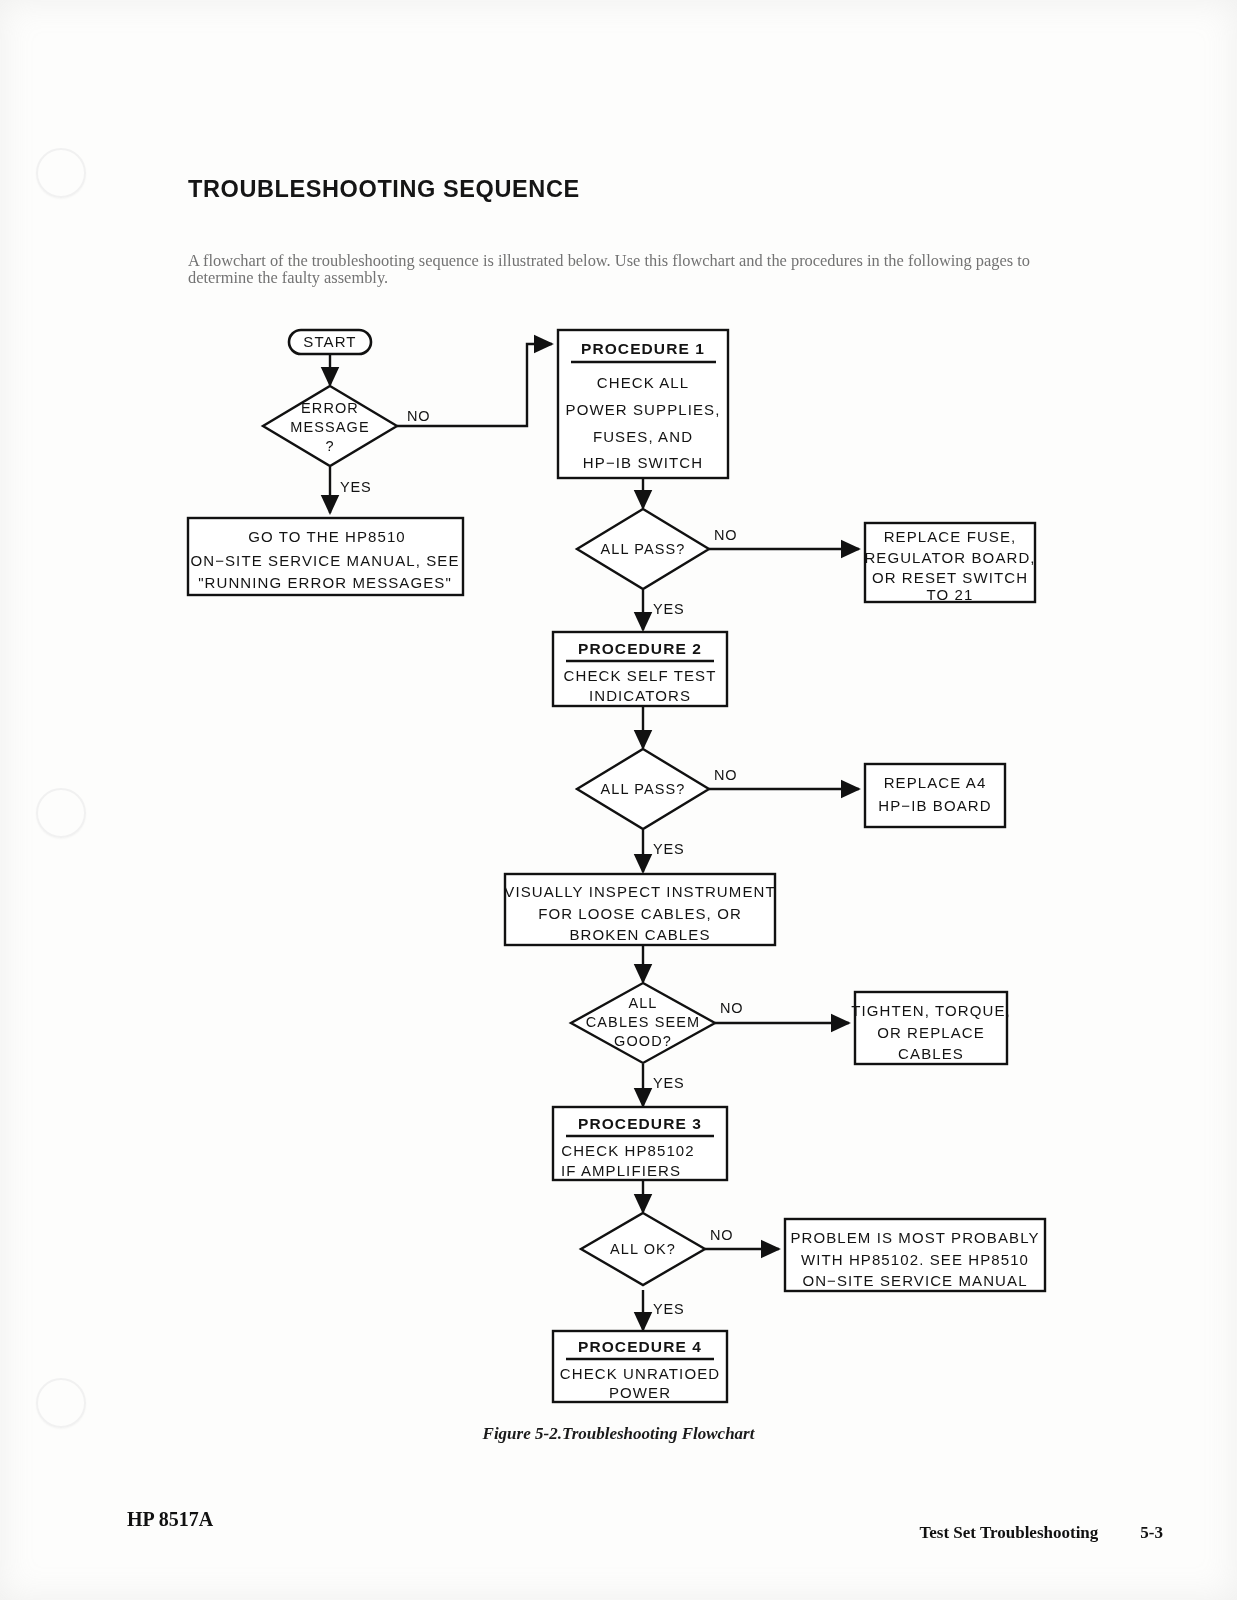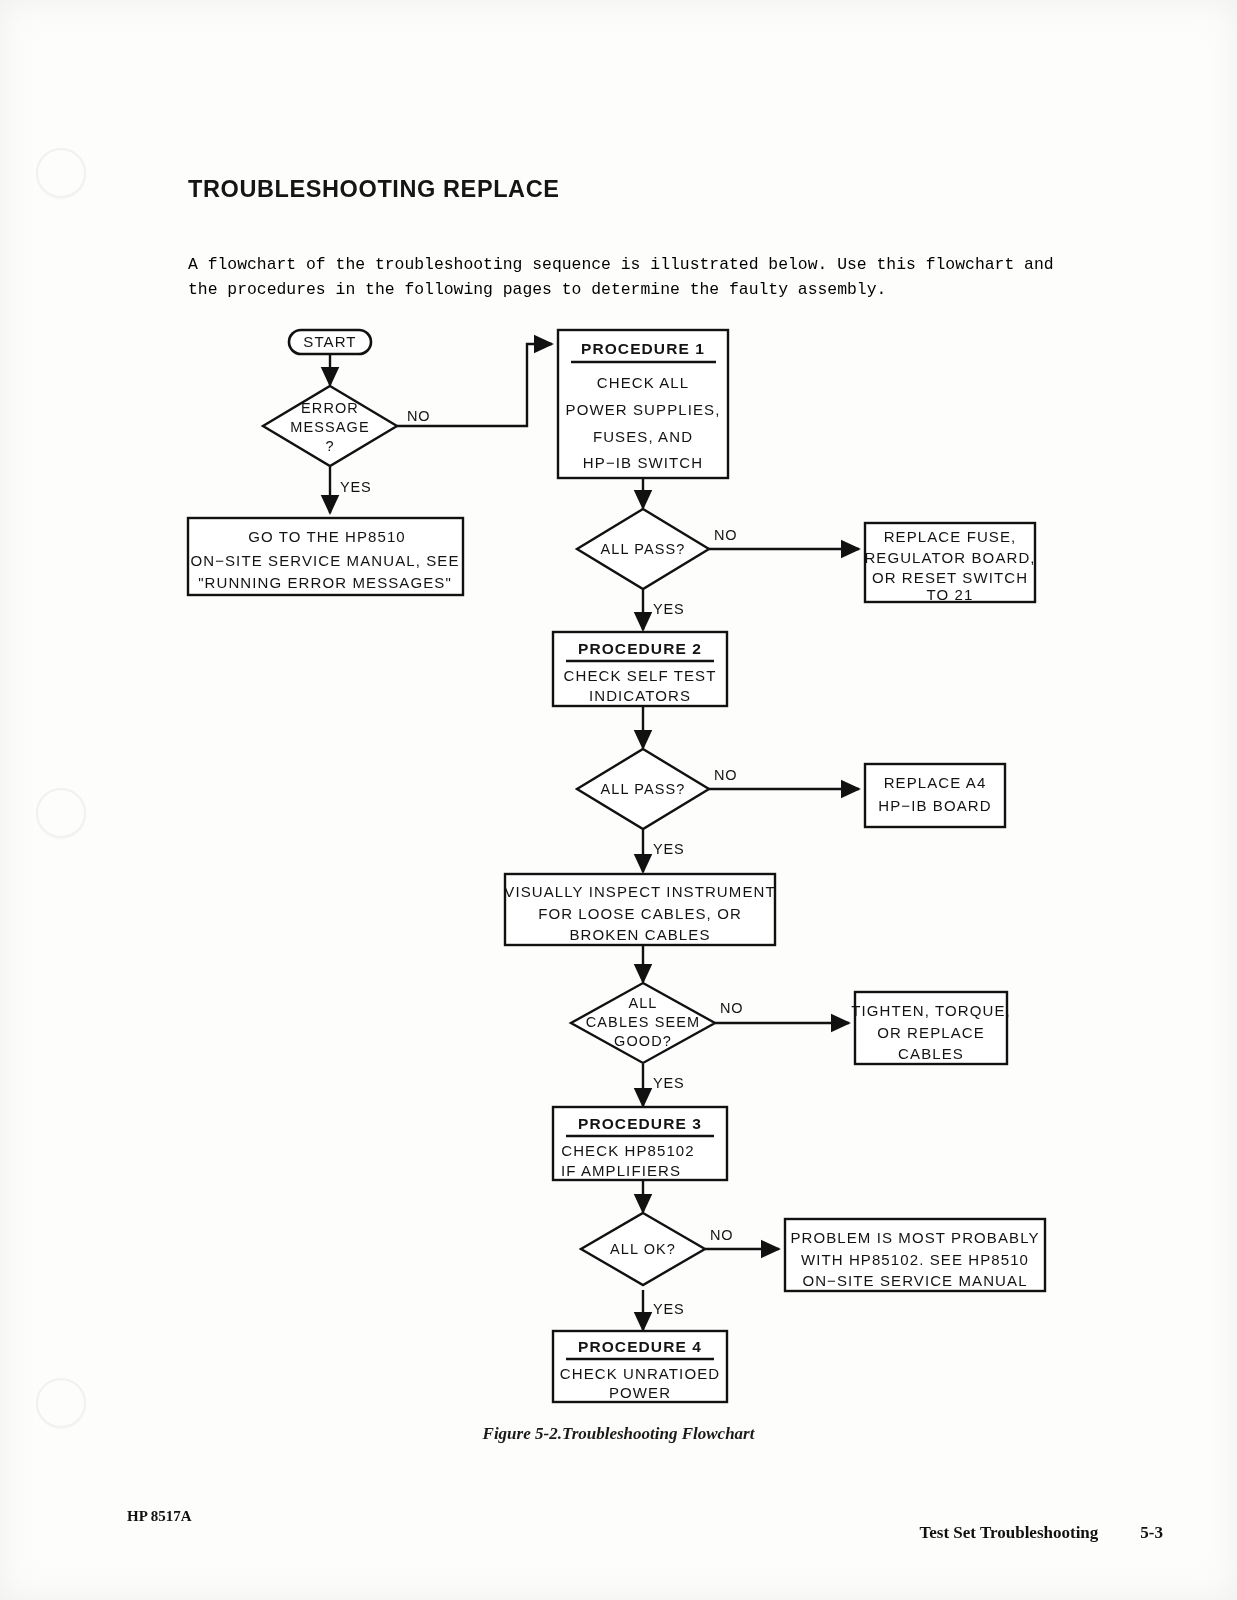"TROUBLESHOOTING REPLACE" div { text: REPLACE -> SEQUENCE }
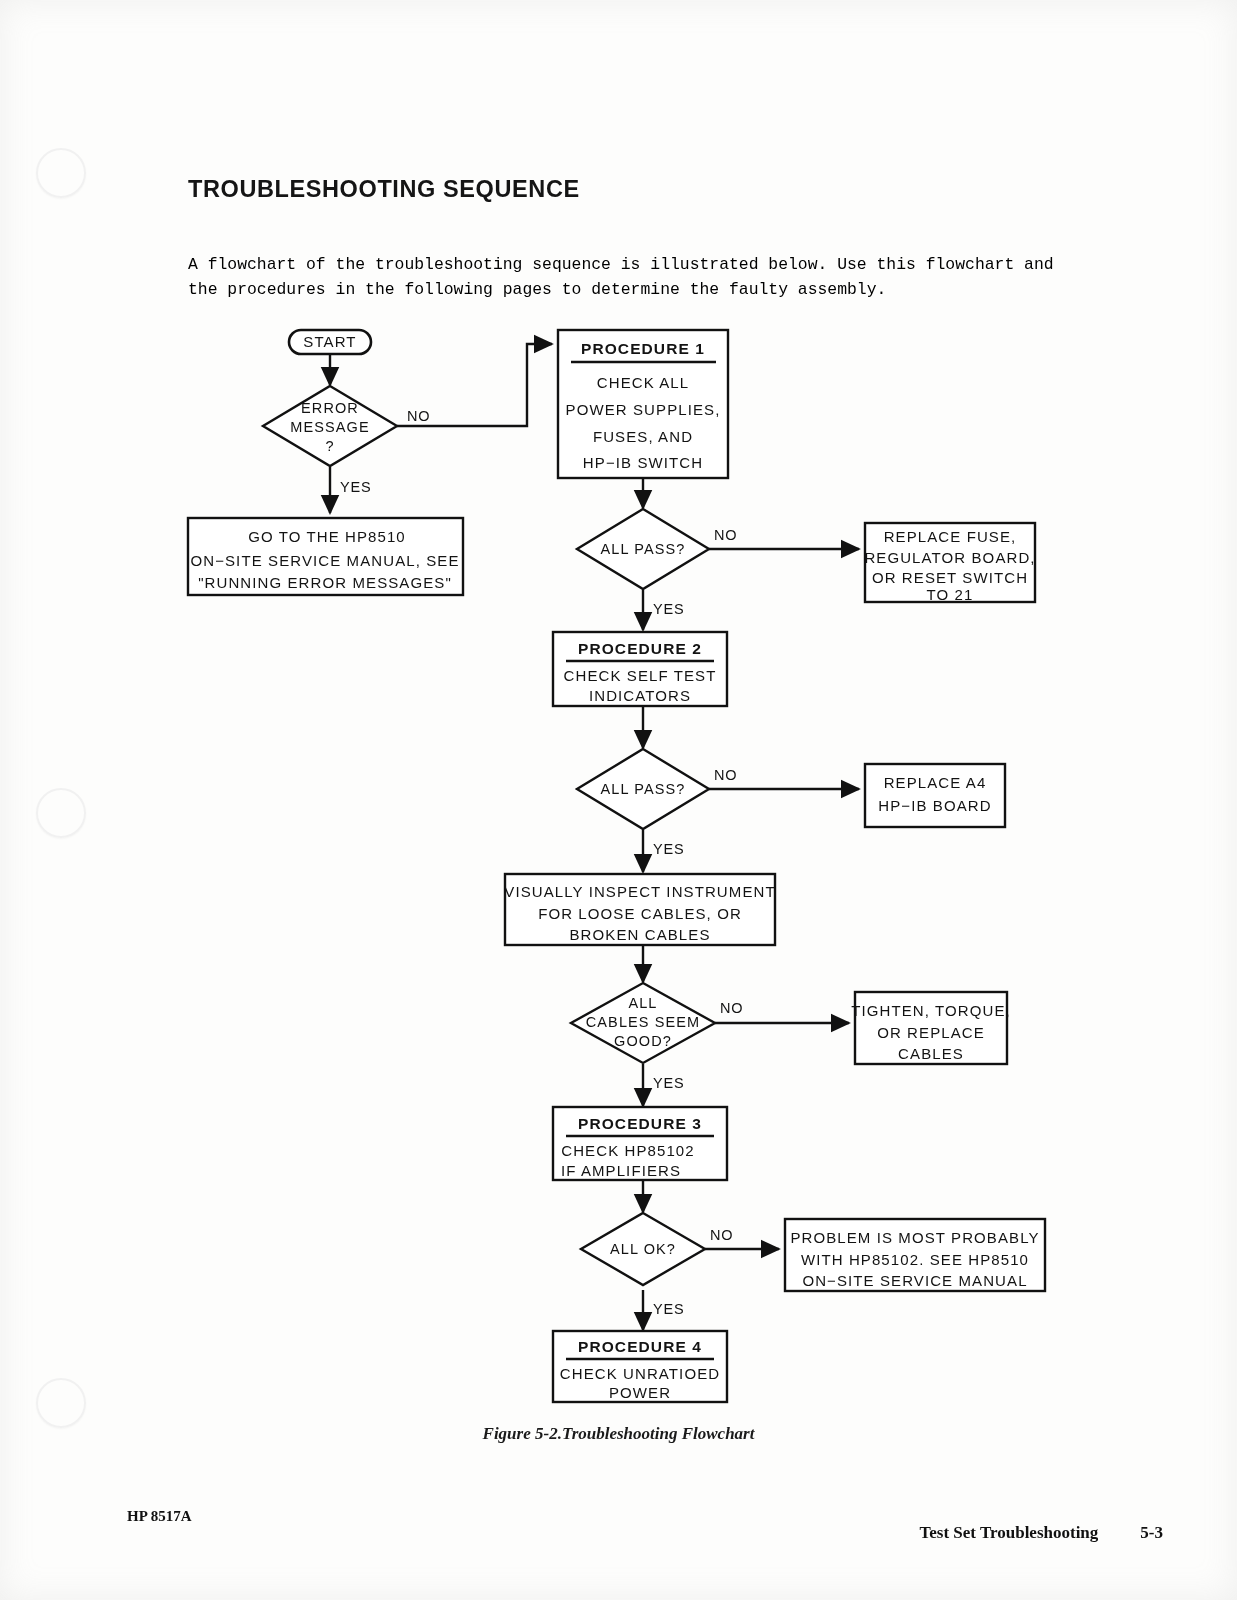"A flowchart of the troubleshooting" #intro-paragraph { color: #000000 -> #737373; font-family: Liberation Mono, monospace -> Liberation Serif, serif; line-height: 25px -> 17px }
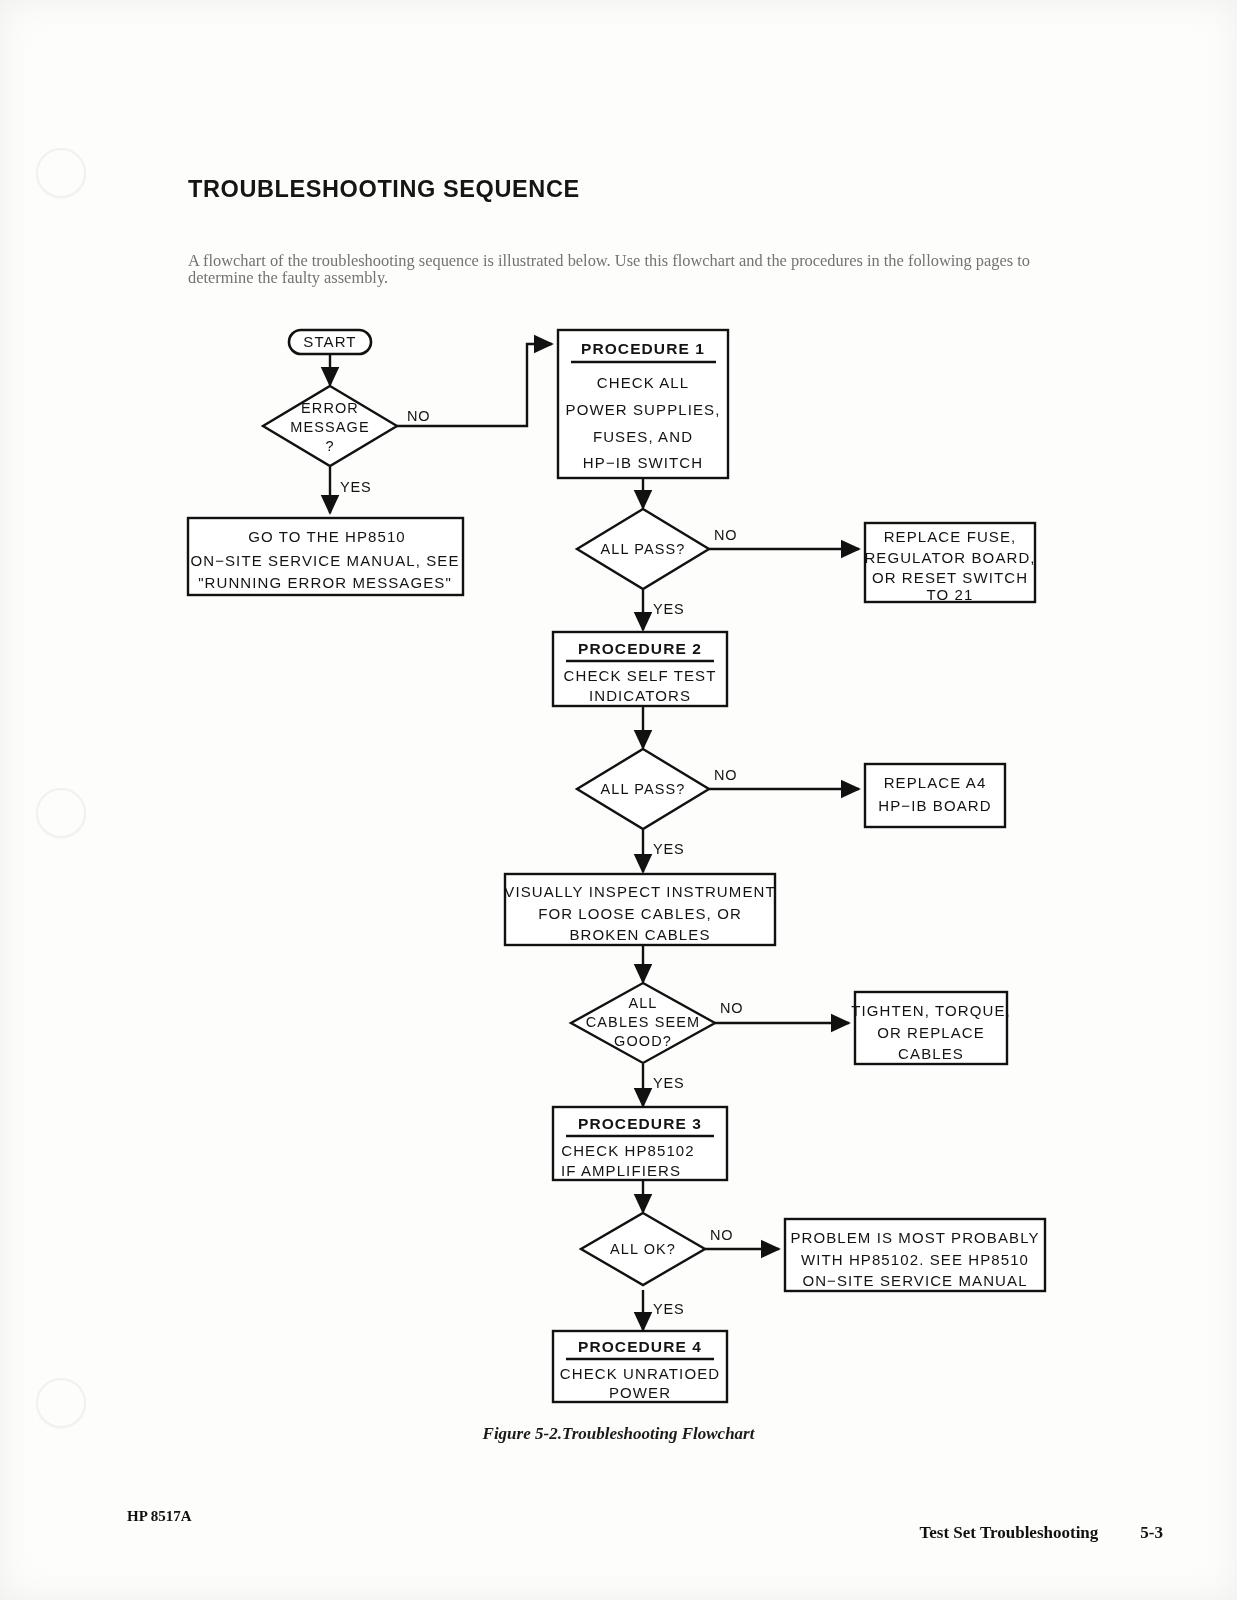"HP 8517A" #footer-left { font-size: 15px -> 20px }
